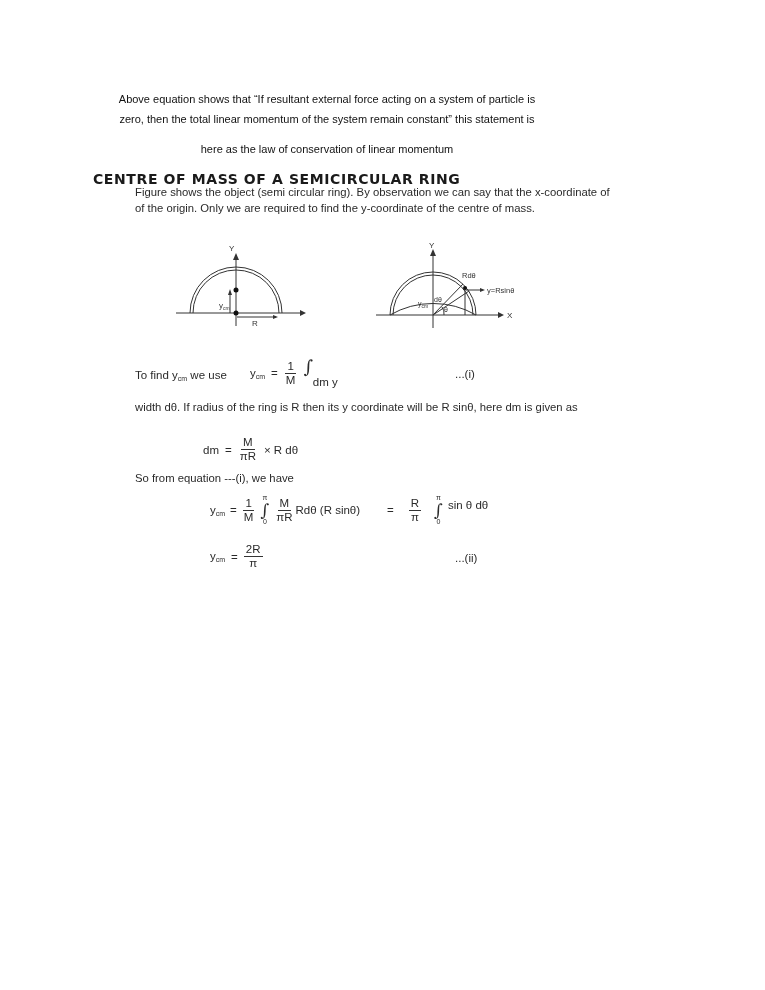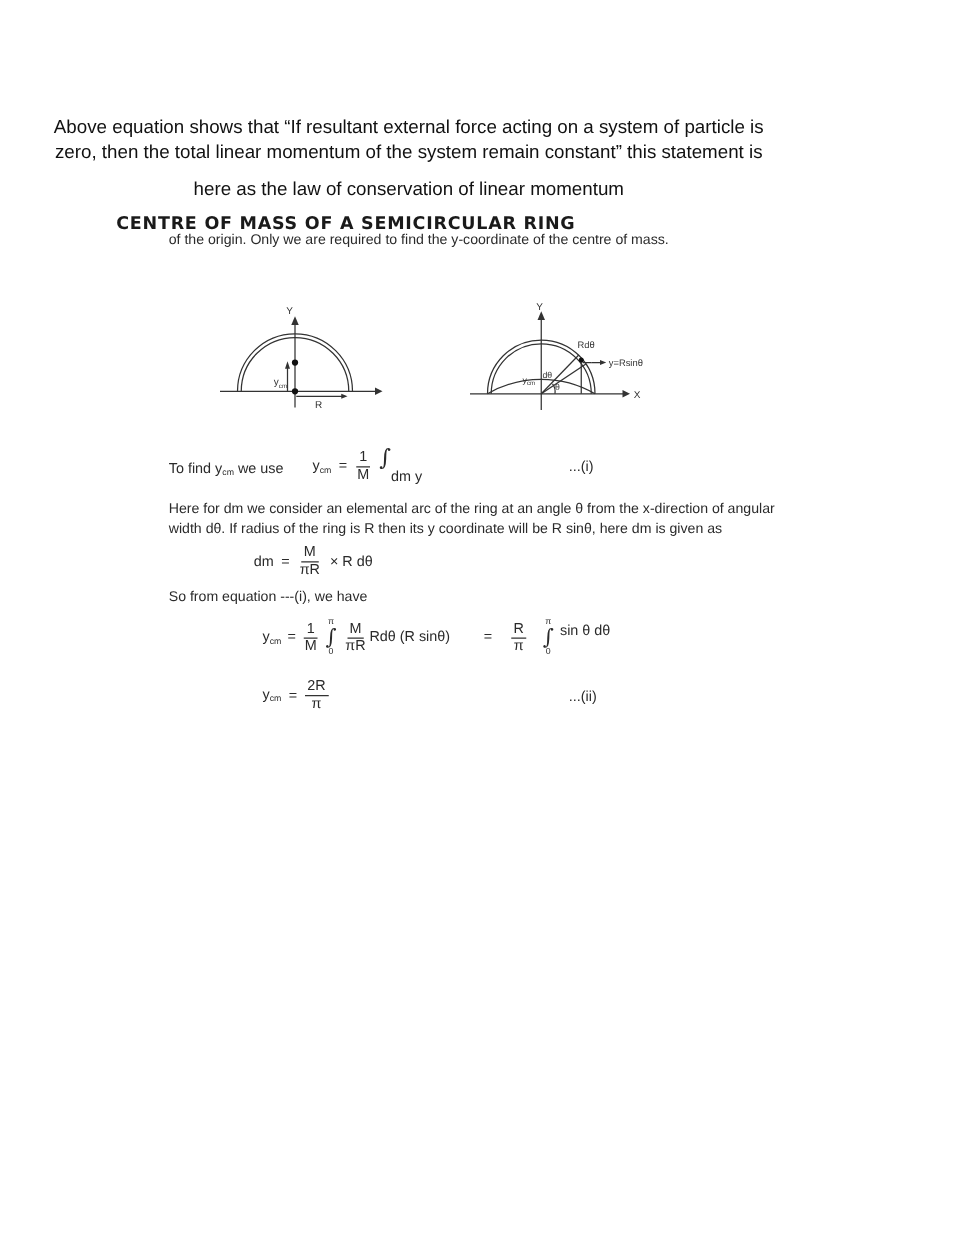"Above equation shows that “If" .intro { font-size: 15px -> 11px }
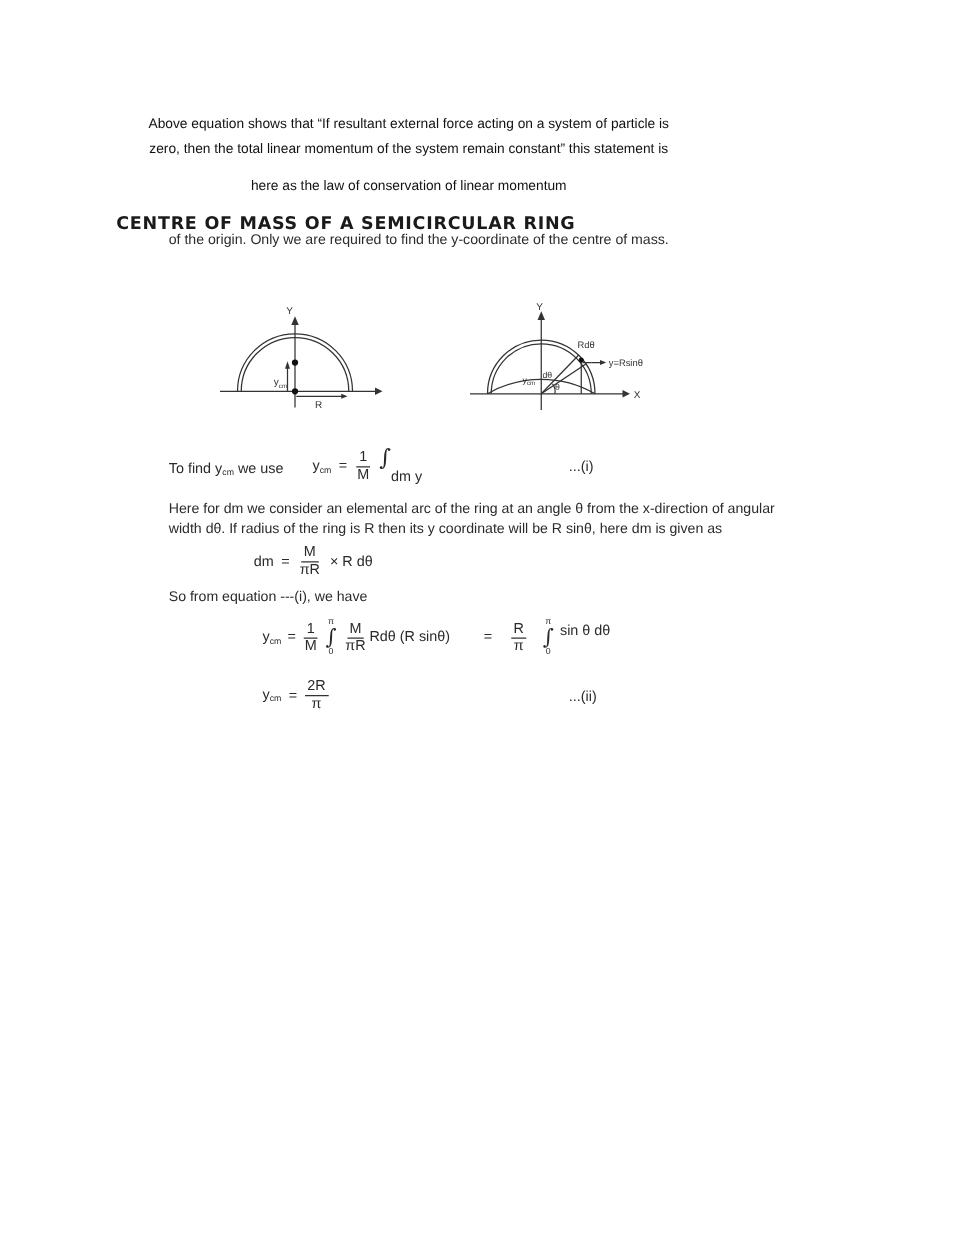"Figure shows the object (semi" div { html: none -> <div>Figure shows the object (semi circular ring). By observation we can say that the x-coordinate of</div> }
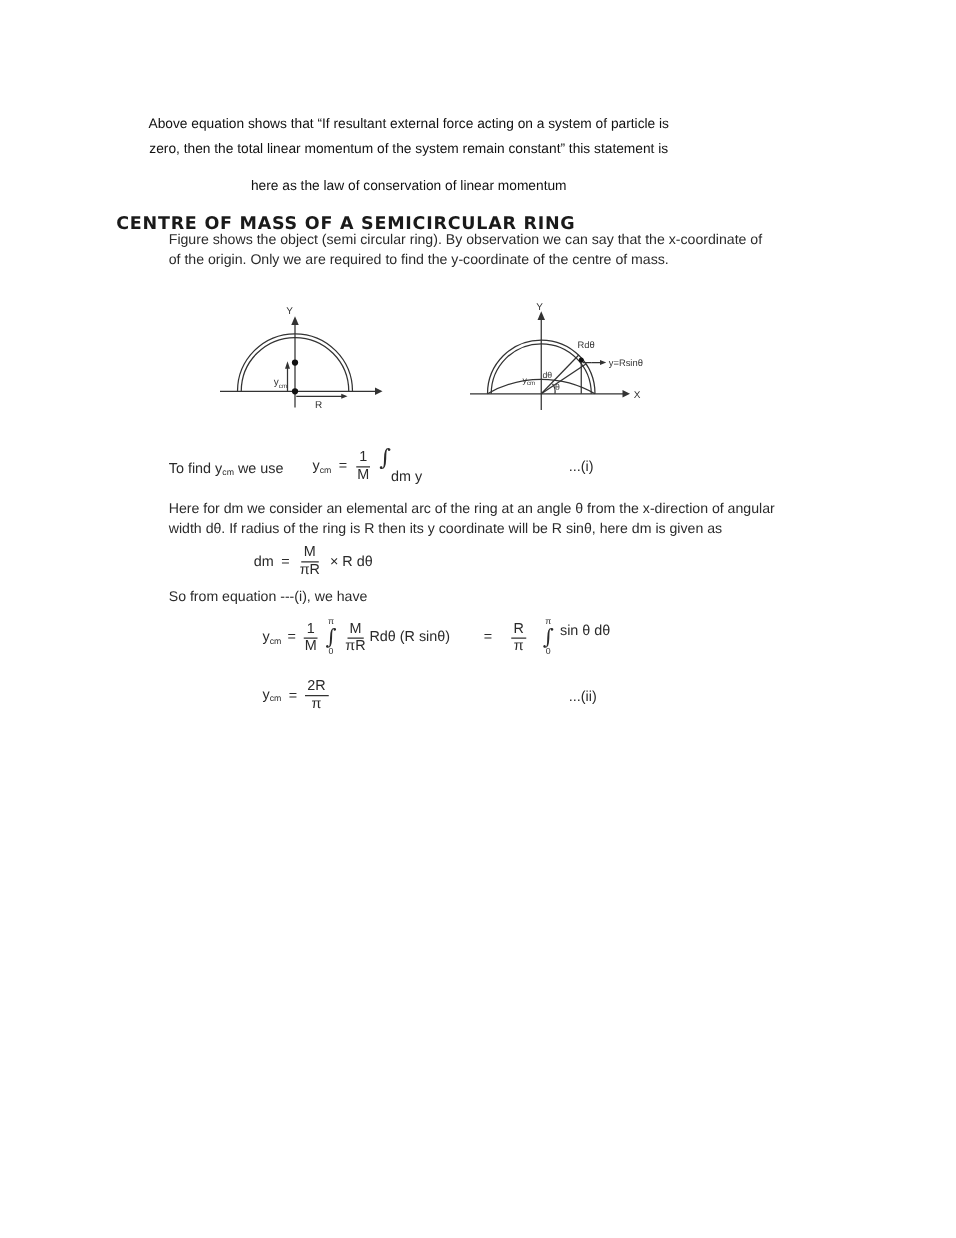"Here for dm we consider" div { html: <div>Here for dm we consider an elemental arc of the ring at an angle θ from the x-direction of angular</div> -> none }
